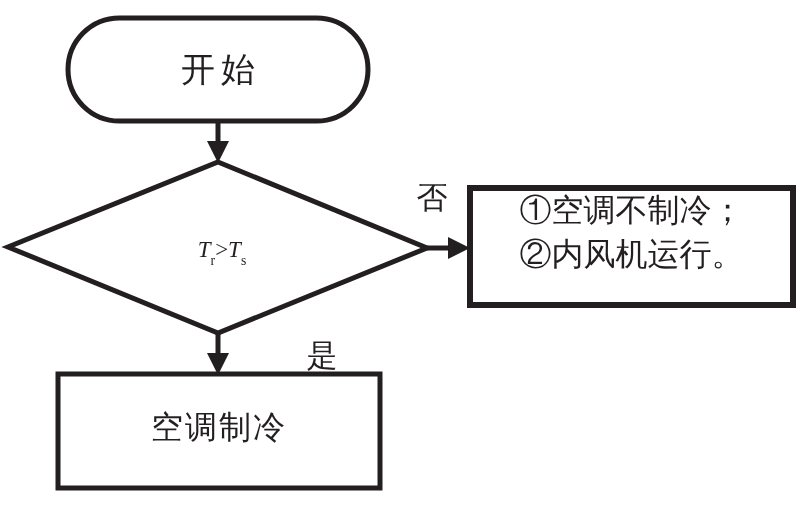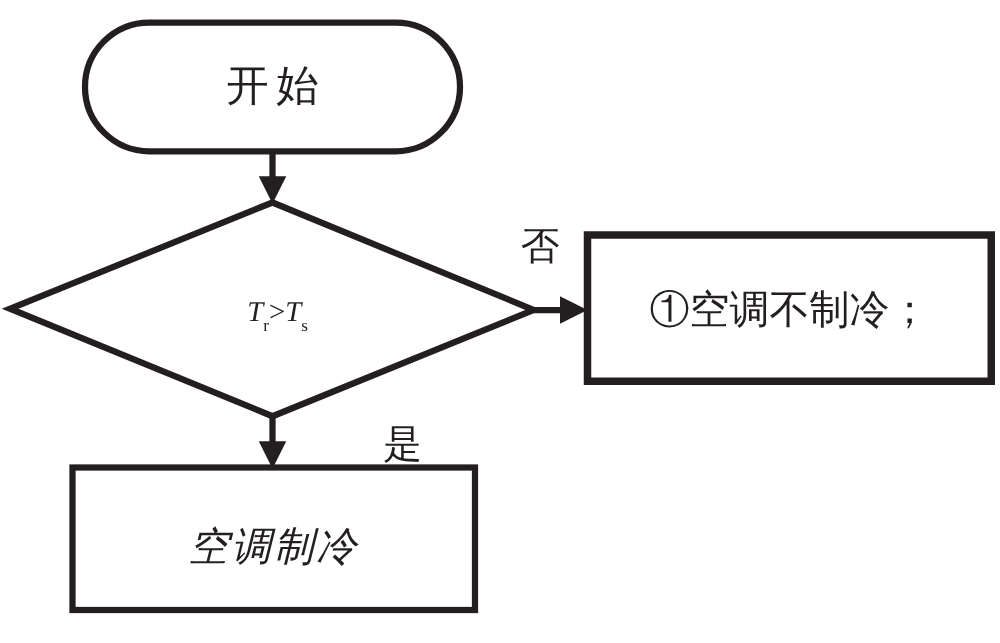"①空调不制冷；" .no-box-text { justify-content: center -> none }
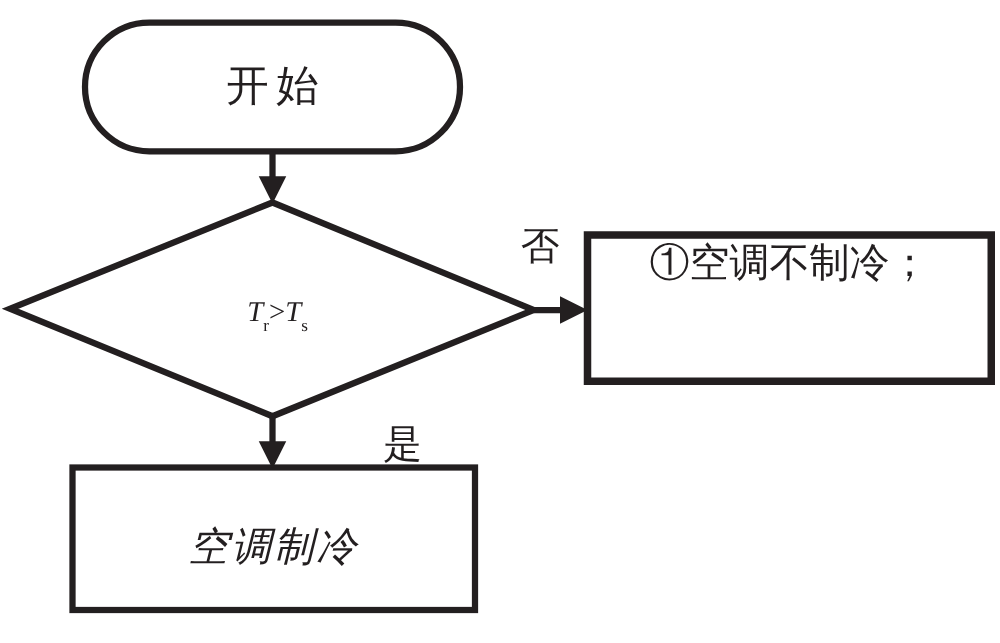"②内风机运行。" div { html: none -> <div>②内风机运行。</div> }
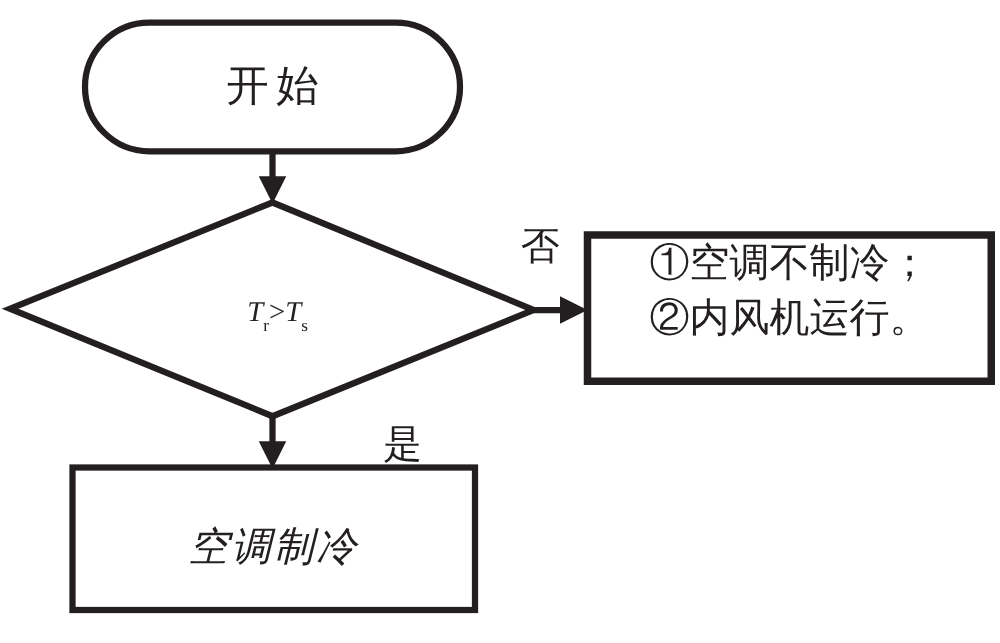"空调制冷" div.label { font-style: italic -> none; top: 437px -> 427px }
